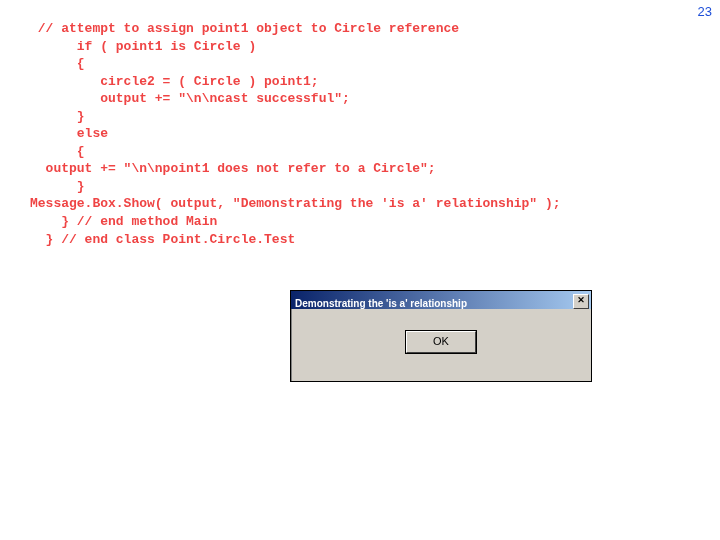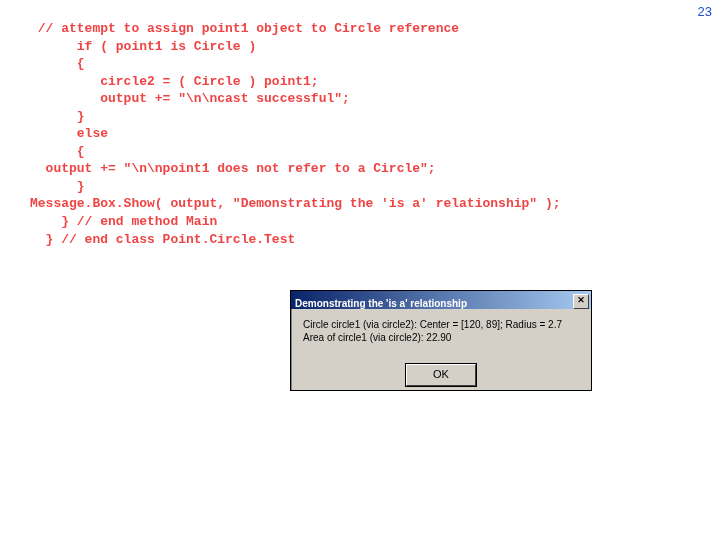"Circle circle1 (via circle2): Center" p { html: <p>Circle circle1 (via circle2): Center = [120, 89]; Radius = 2.7 Area of circle1 (via circle2): 22.90</p> -> none }
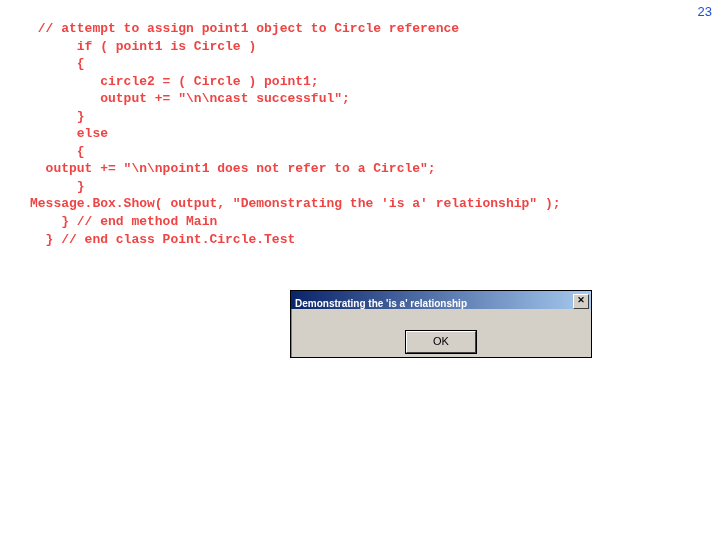"OK" .dialog-buttons { padding: 4px 0 4px 0 -> 4px 0 28px 0 }
